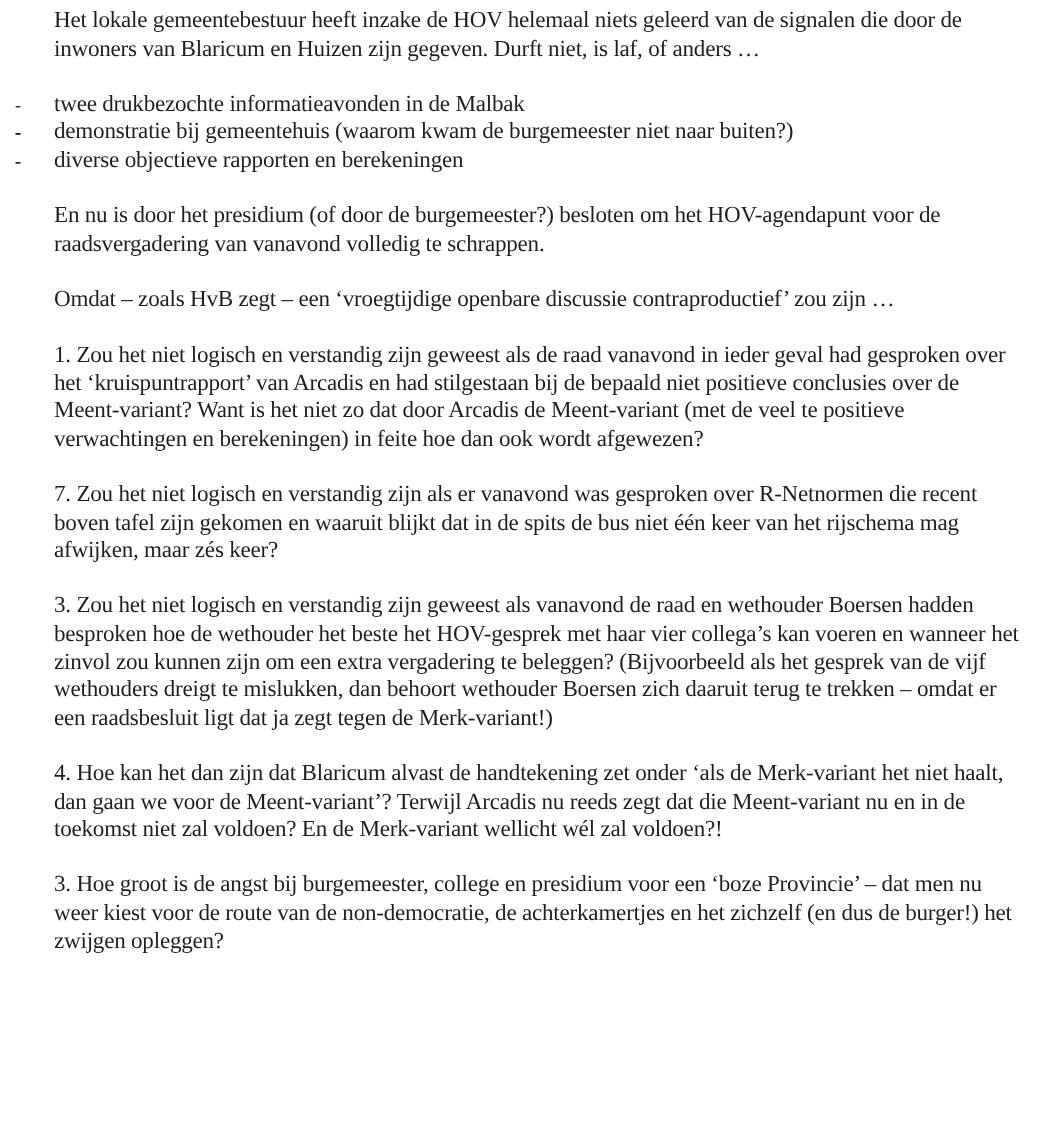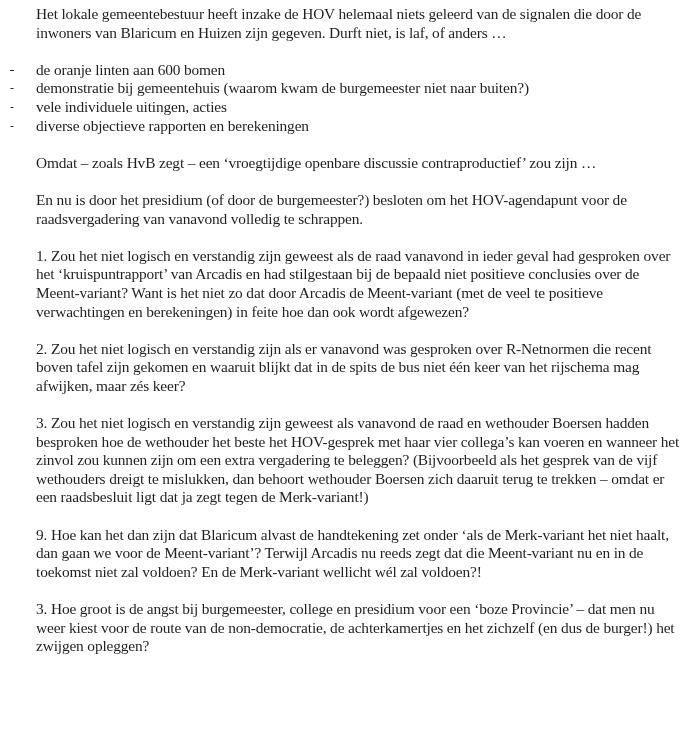"twee drukbezochte informatieavonden in" span { html: none -> <span>twee drukbezochte informatieavonden in de Malbak</span> }
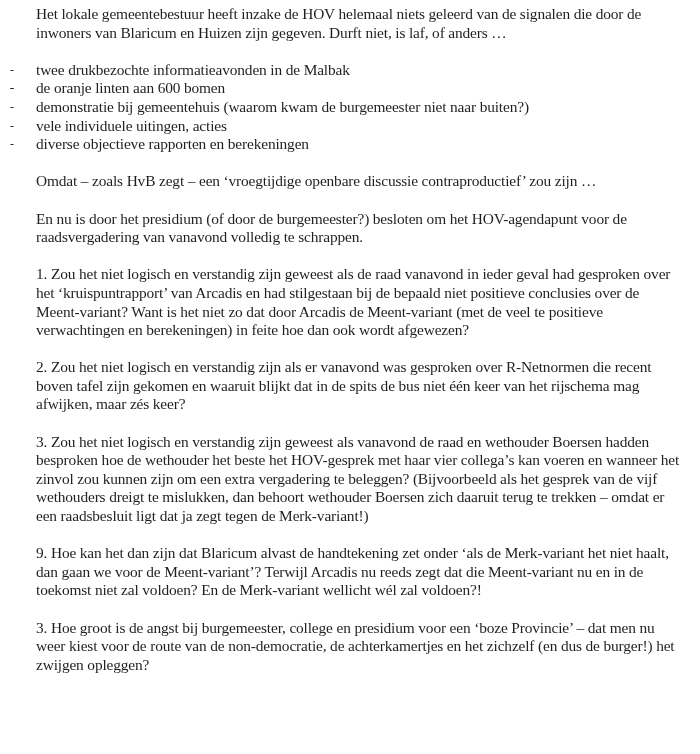"de oranje linten aan 600" span { html: <span>de oranje linten aan 600 bomen</span> -> none }
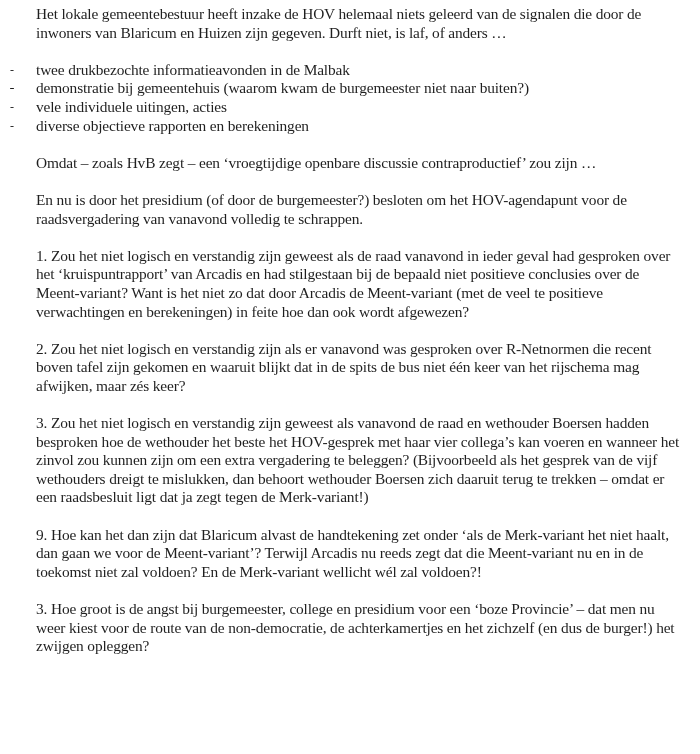"vele individuele uitingen, acties" span { html: <span>vele individuele uitingen, acties</span> -> none }
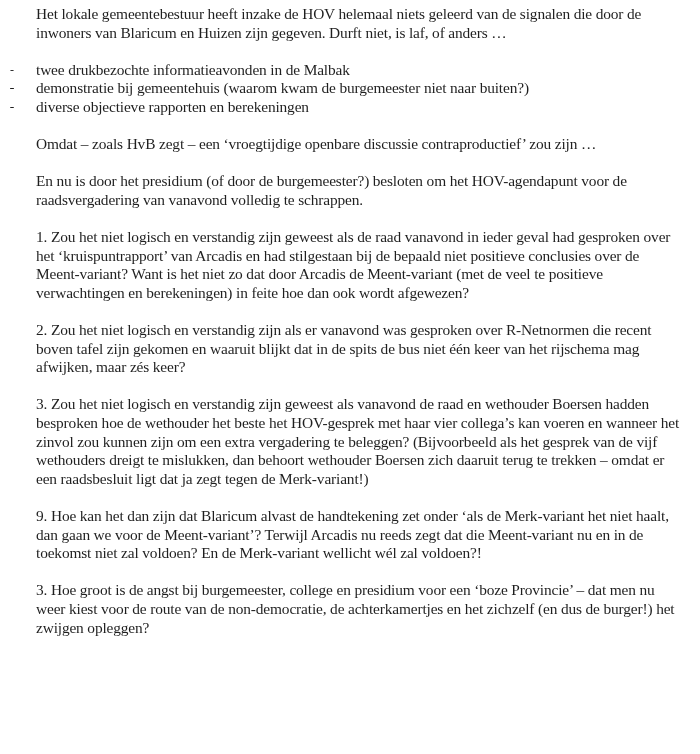"Omdat – zoals HvB zegt" p.para { order: before "En nu is door het" -> after "En nu is door het" }
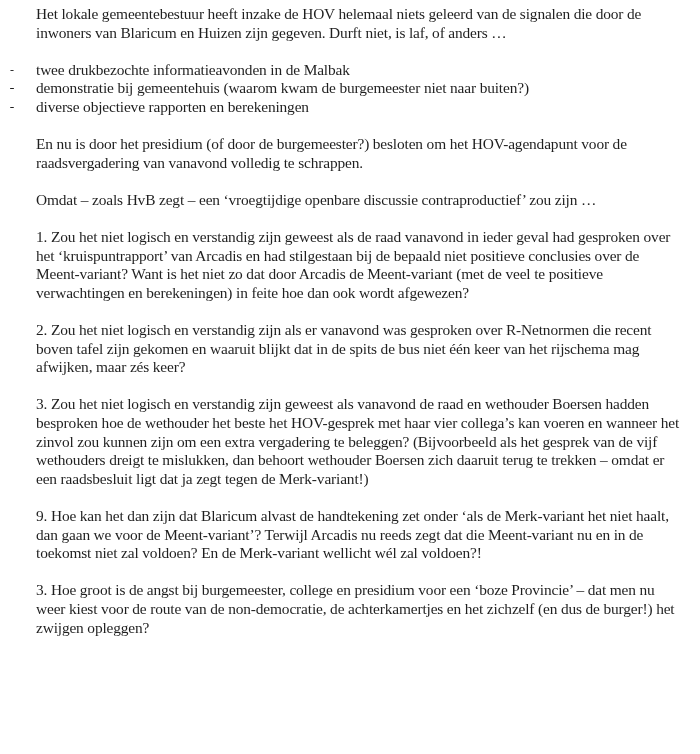"2. Zou het niet logisch" p.q { text: 2 -> 7 }
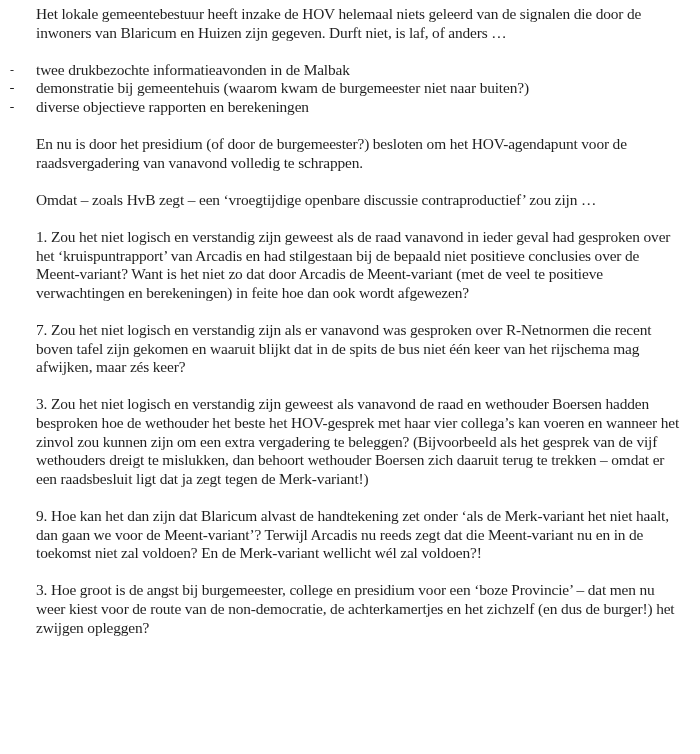"9. Hoe kan het dan" p.q { text: 9 -> 4 }
